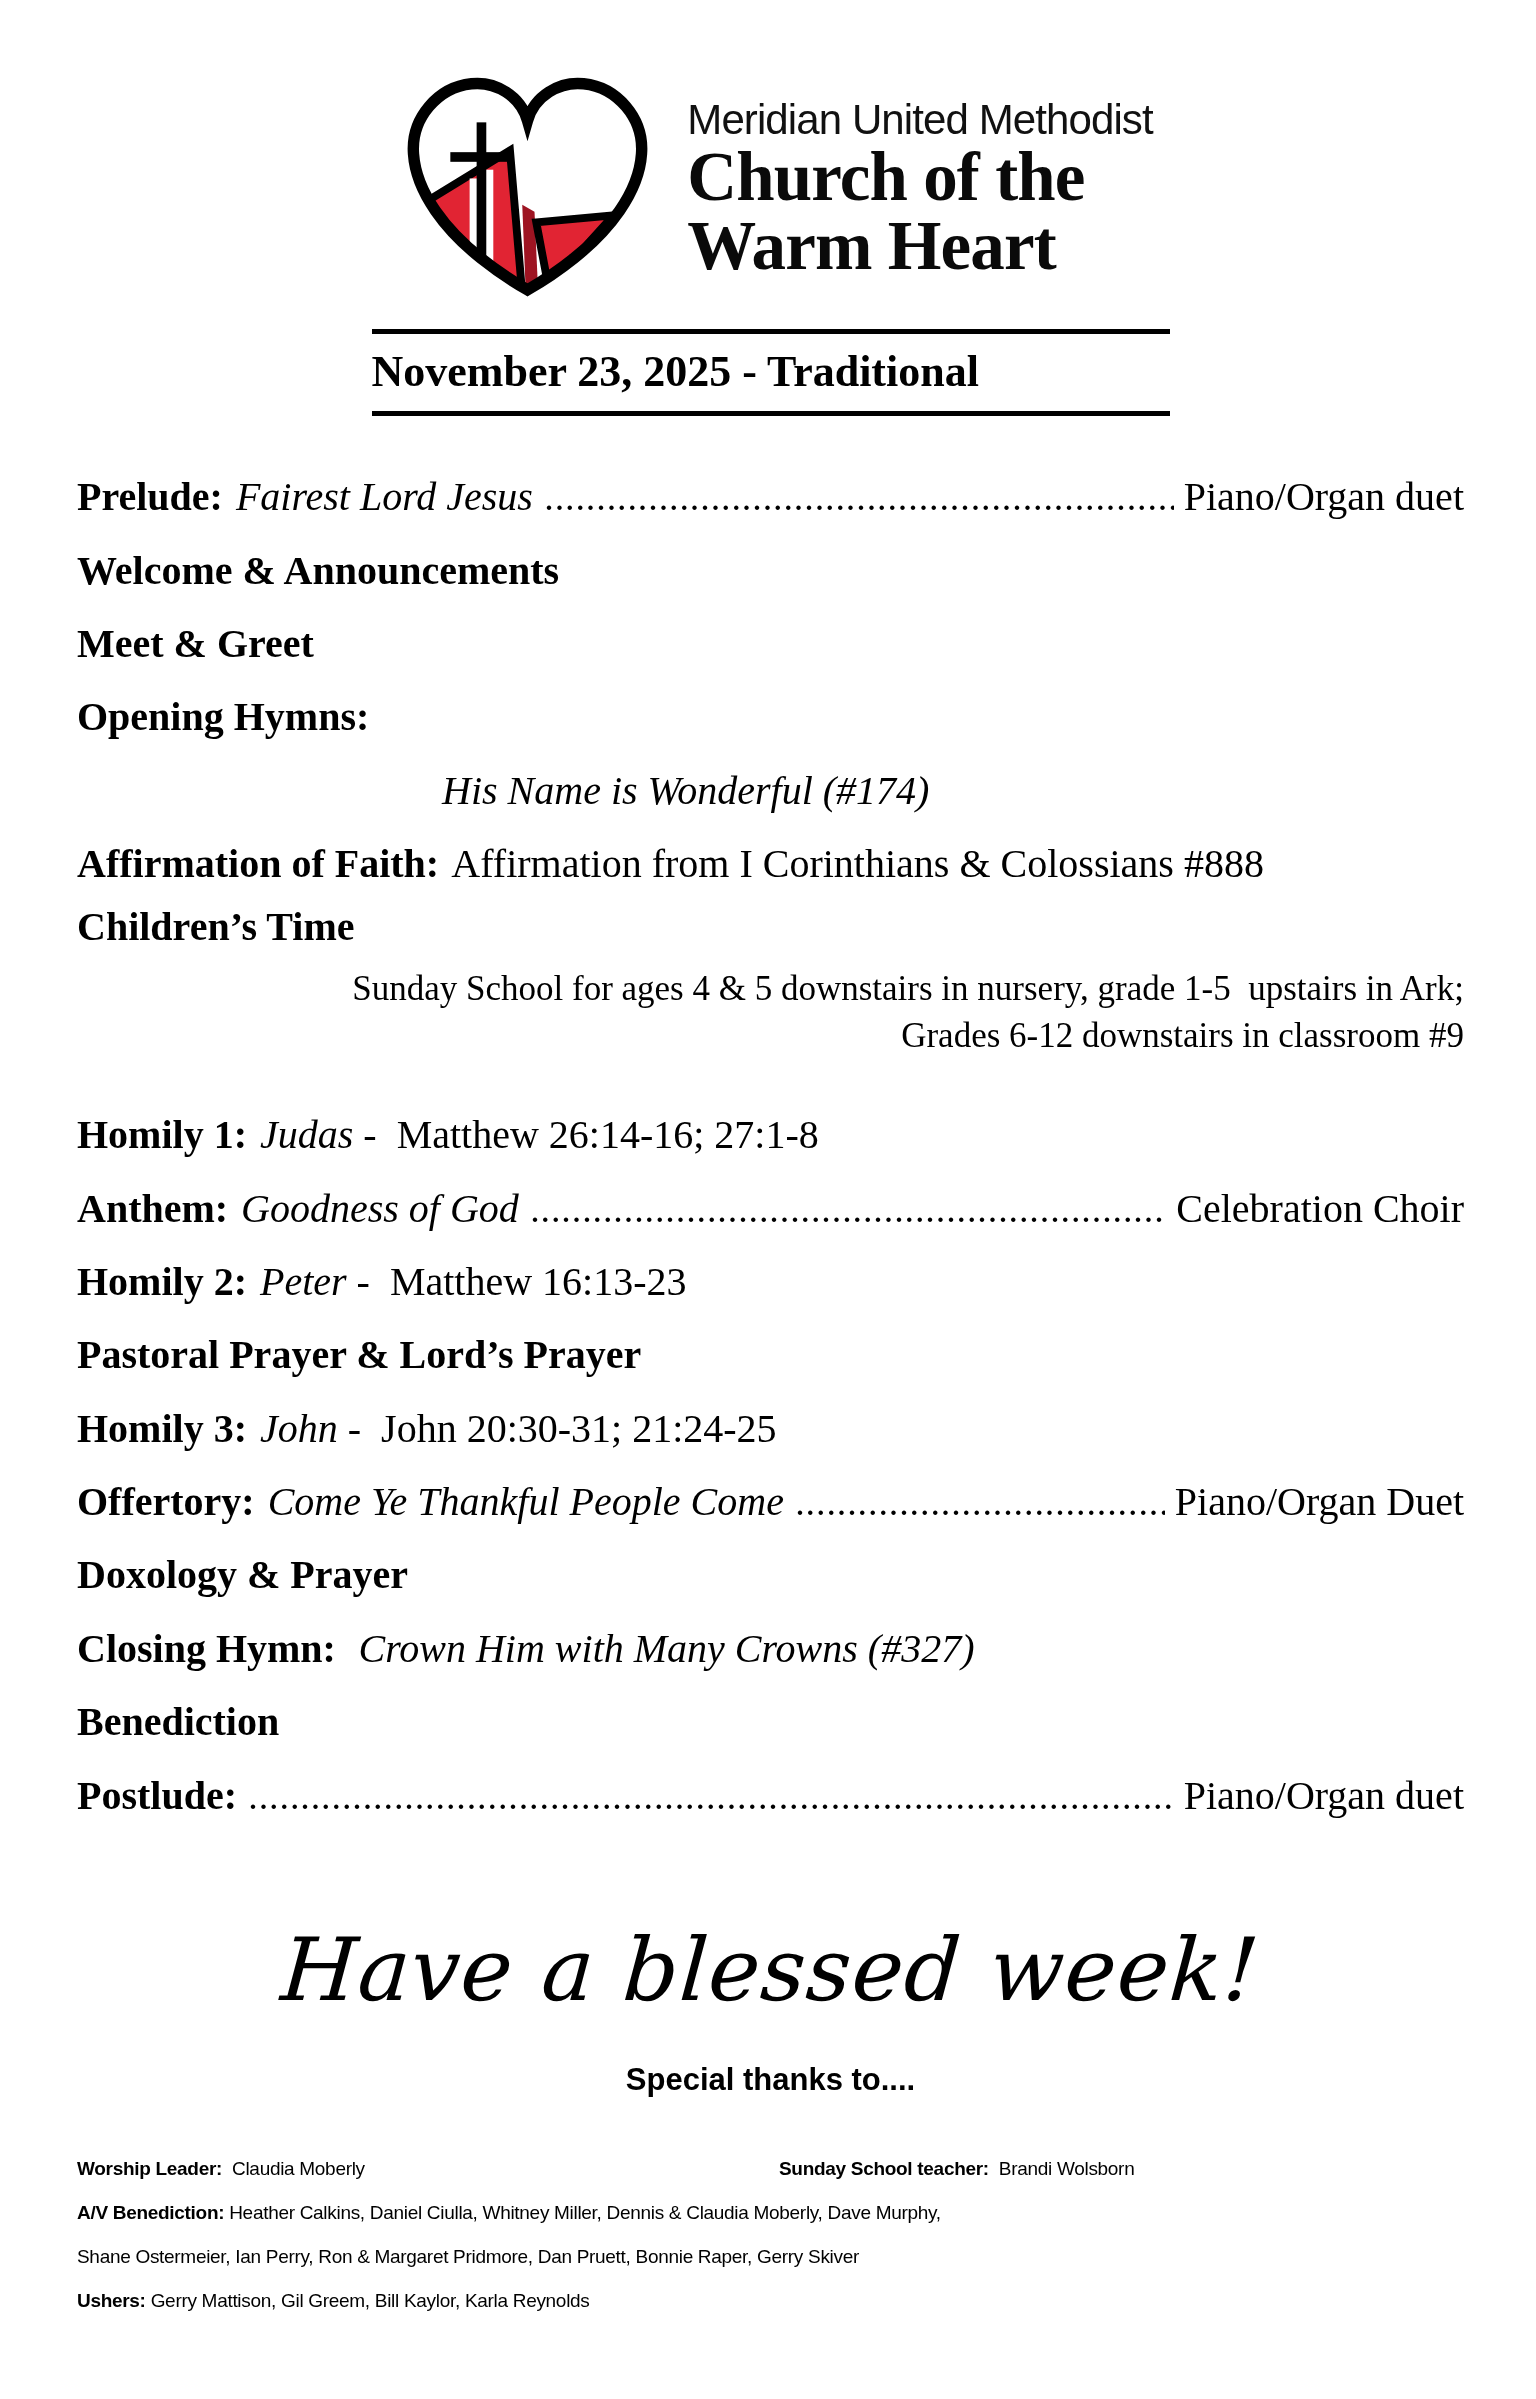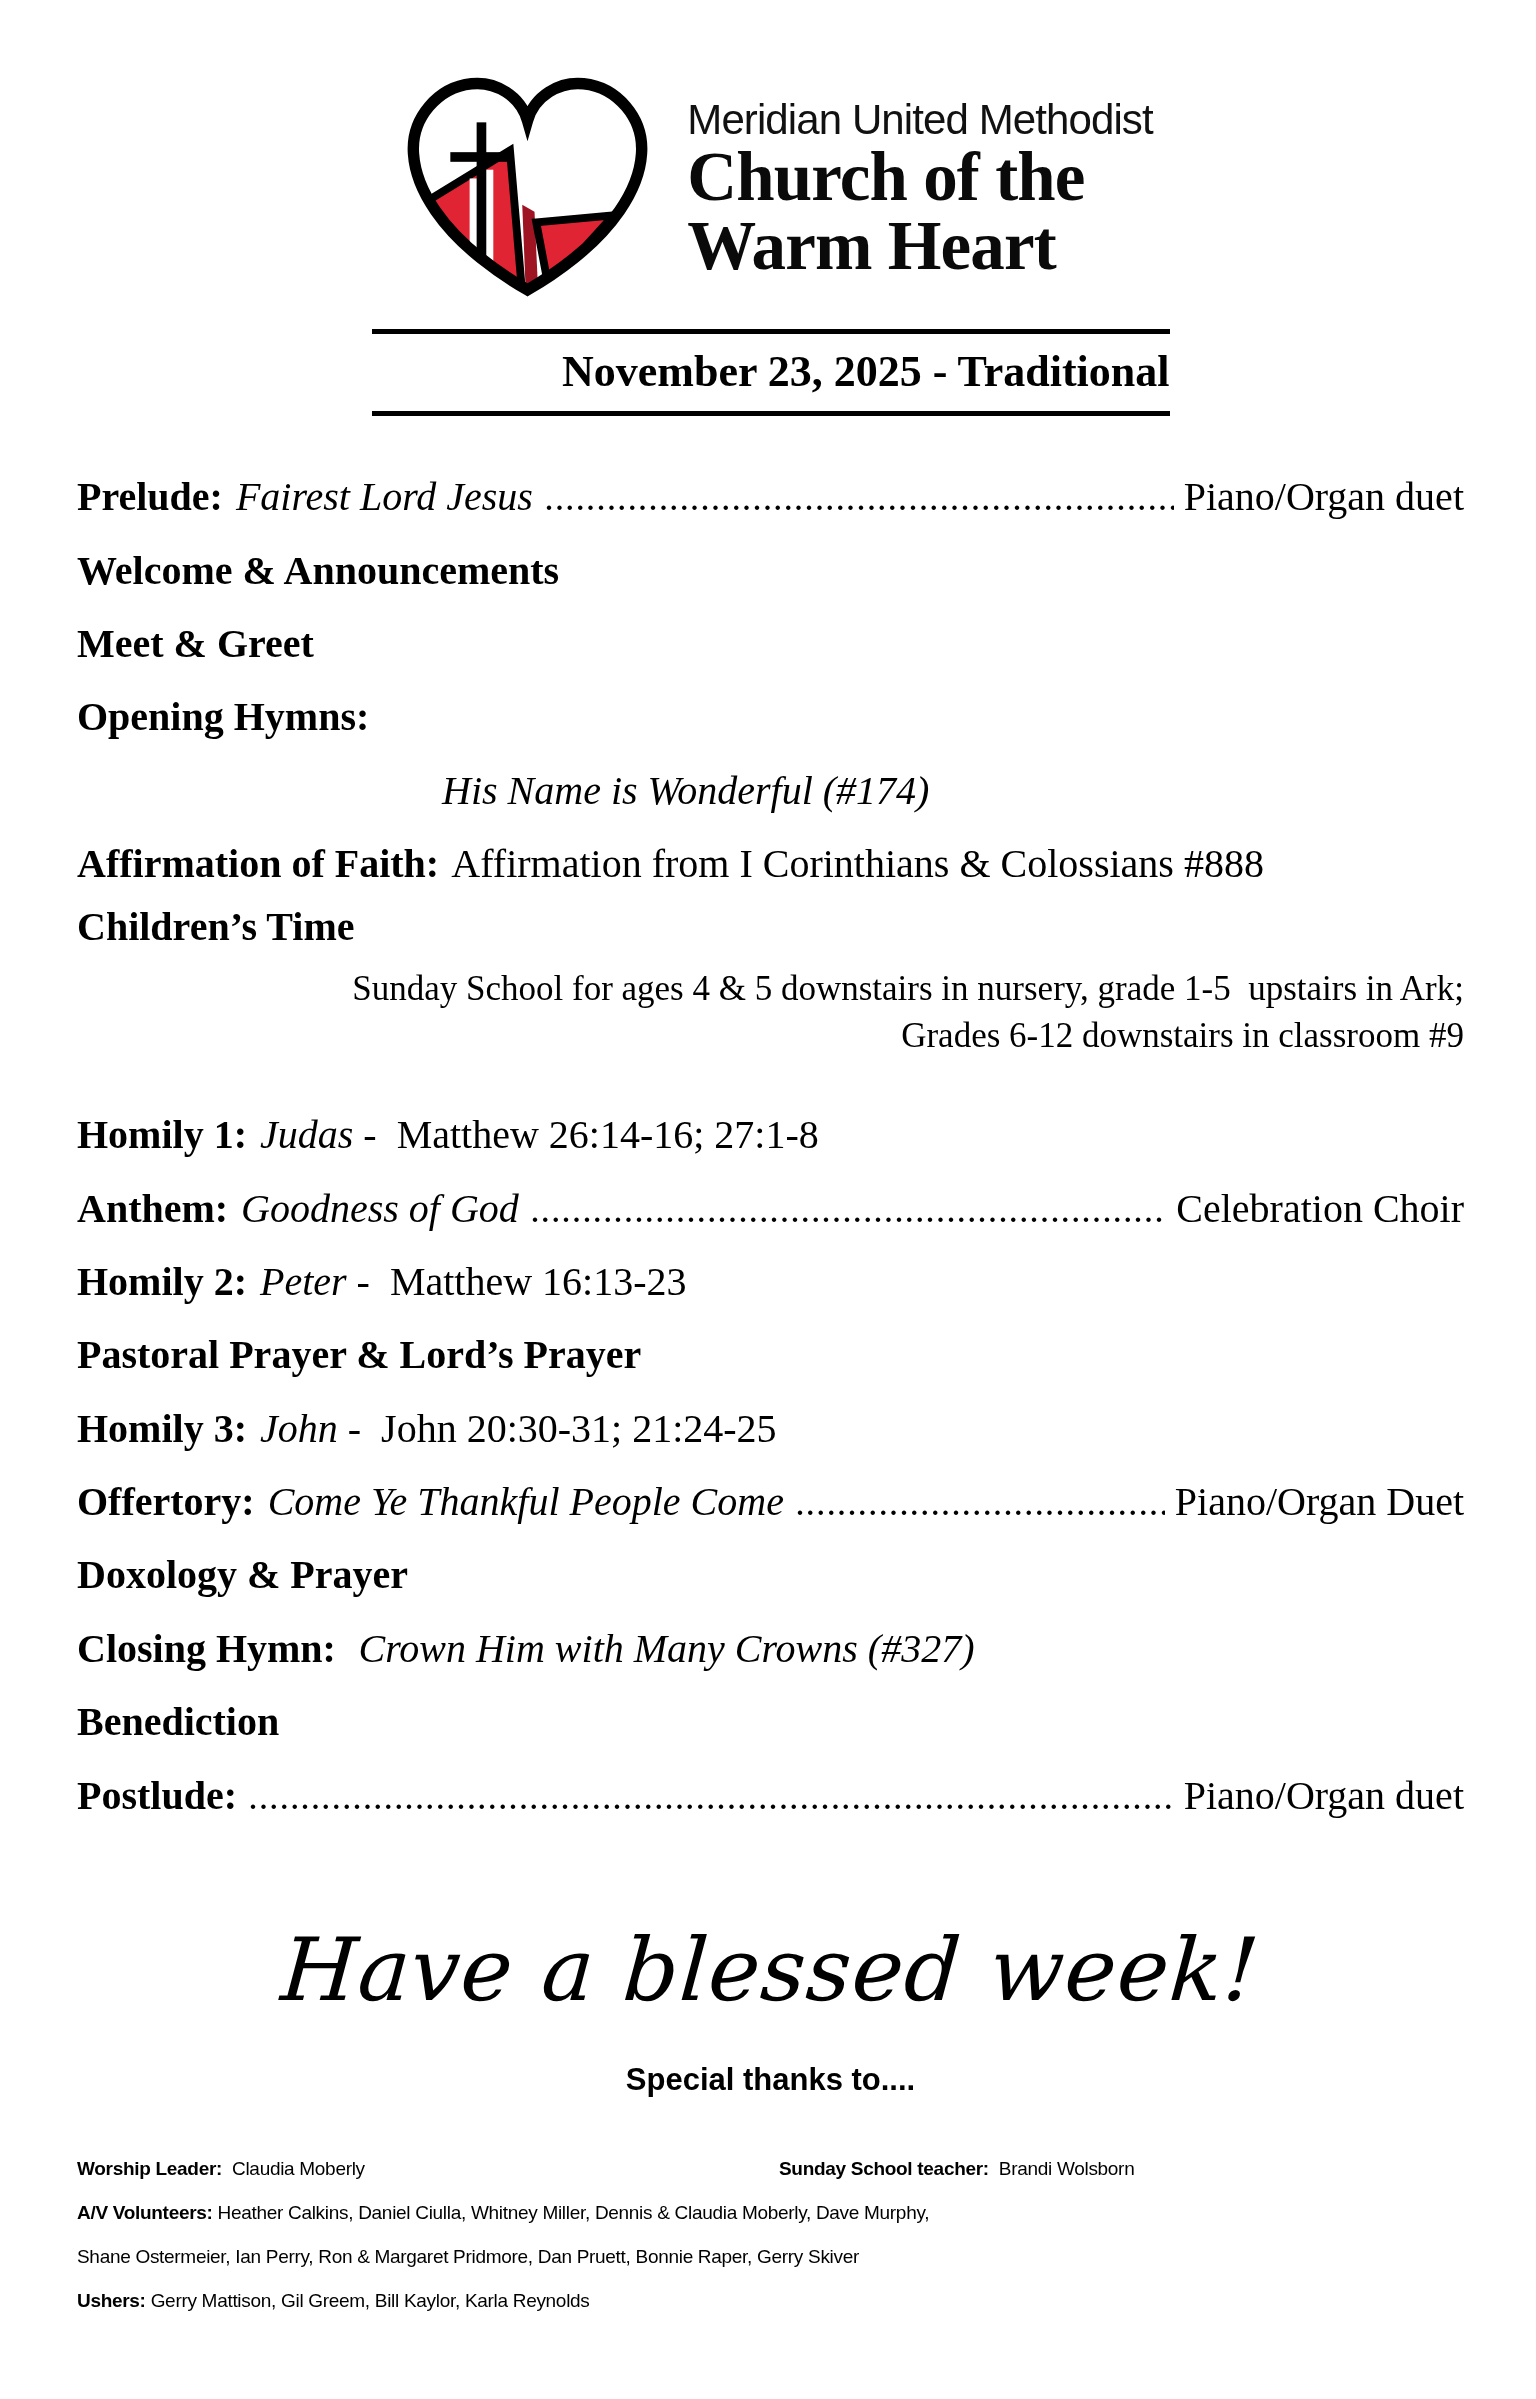"November 23, 2025 - Traditional" .date-banner { text-align: right -> left }
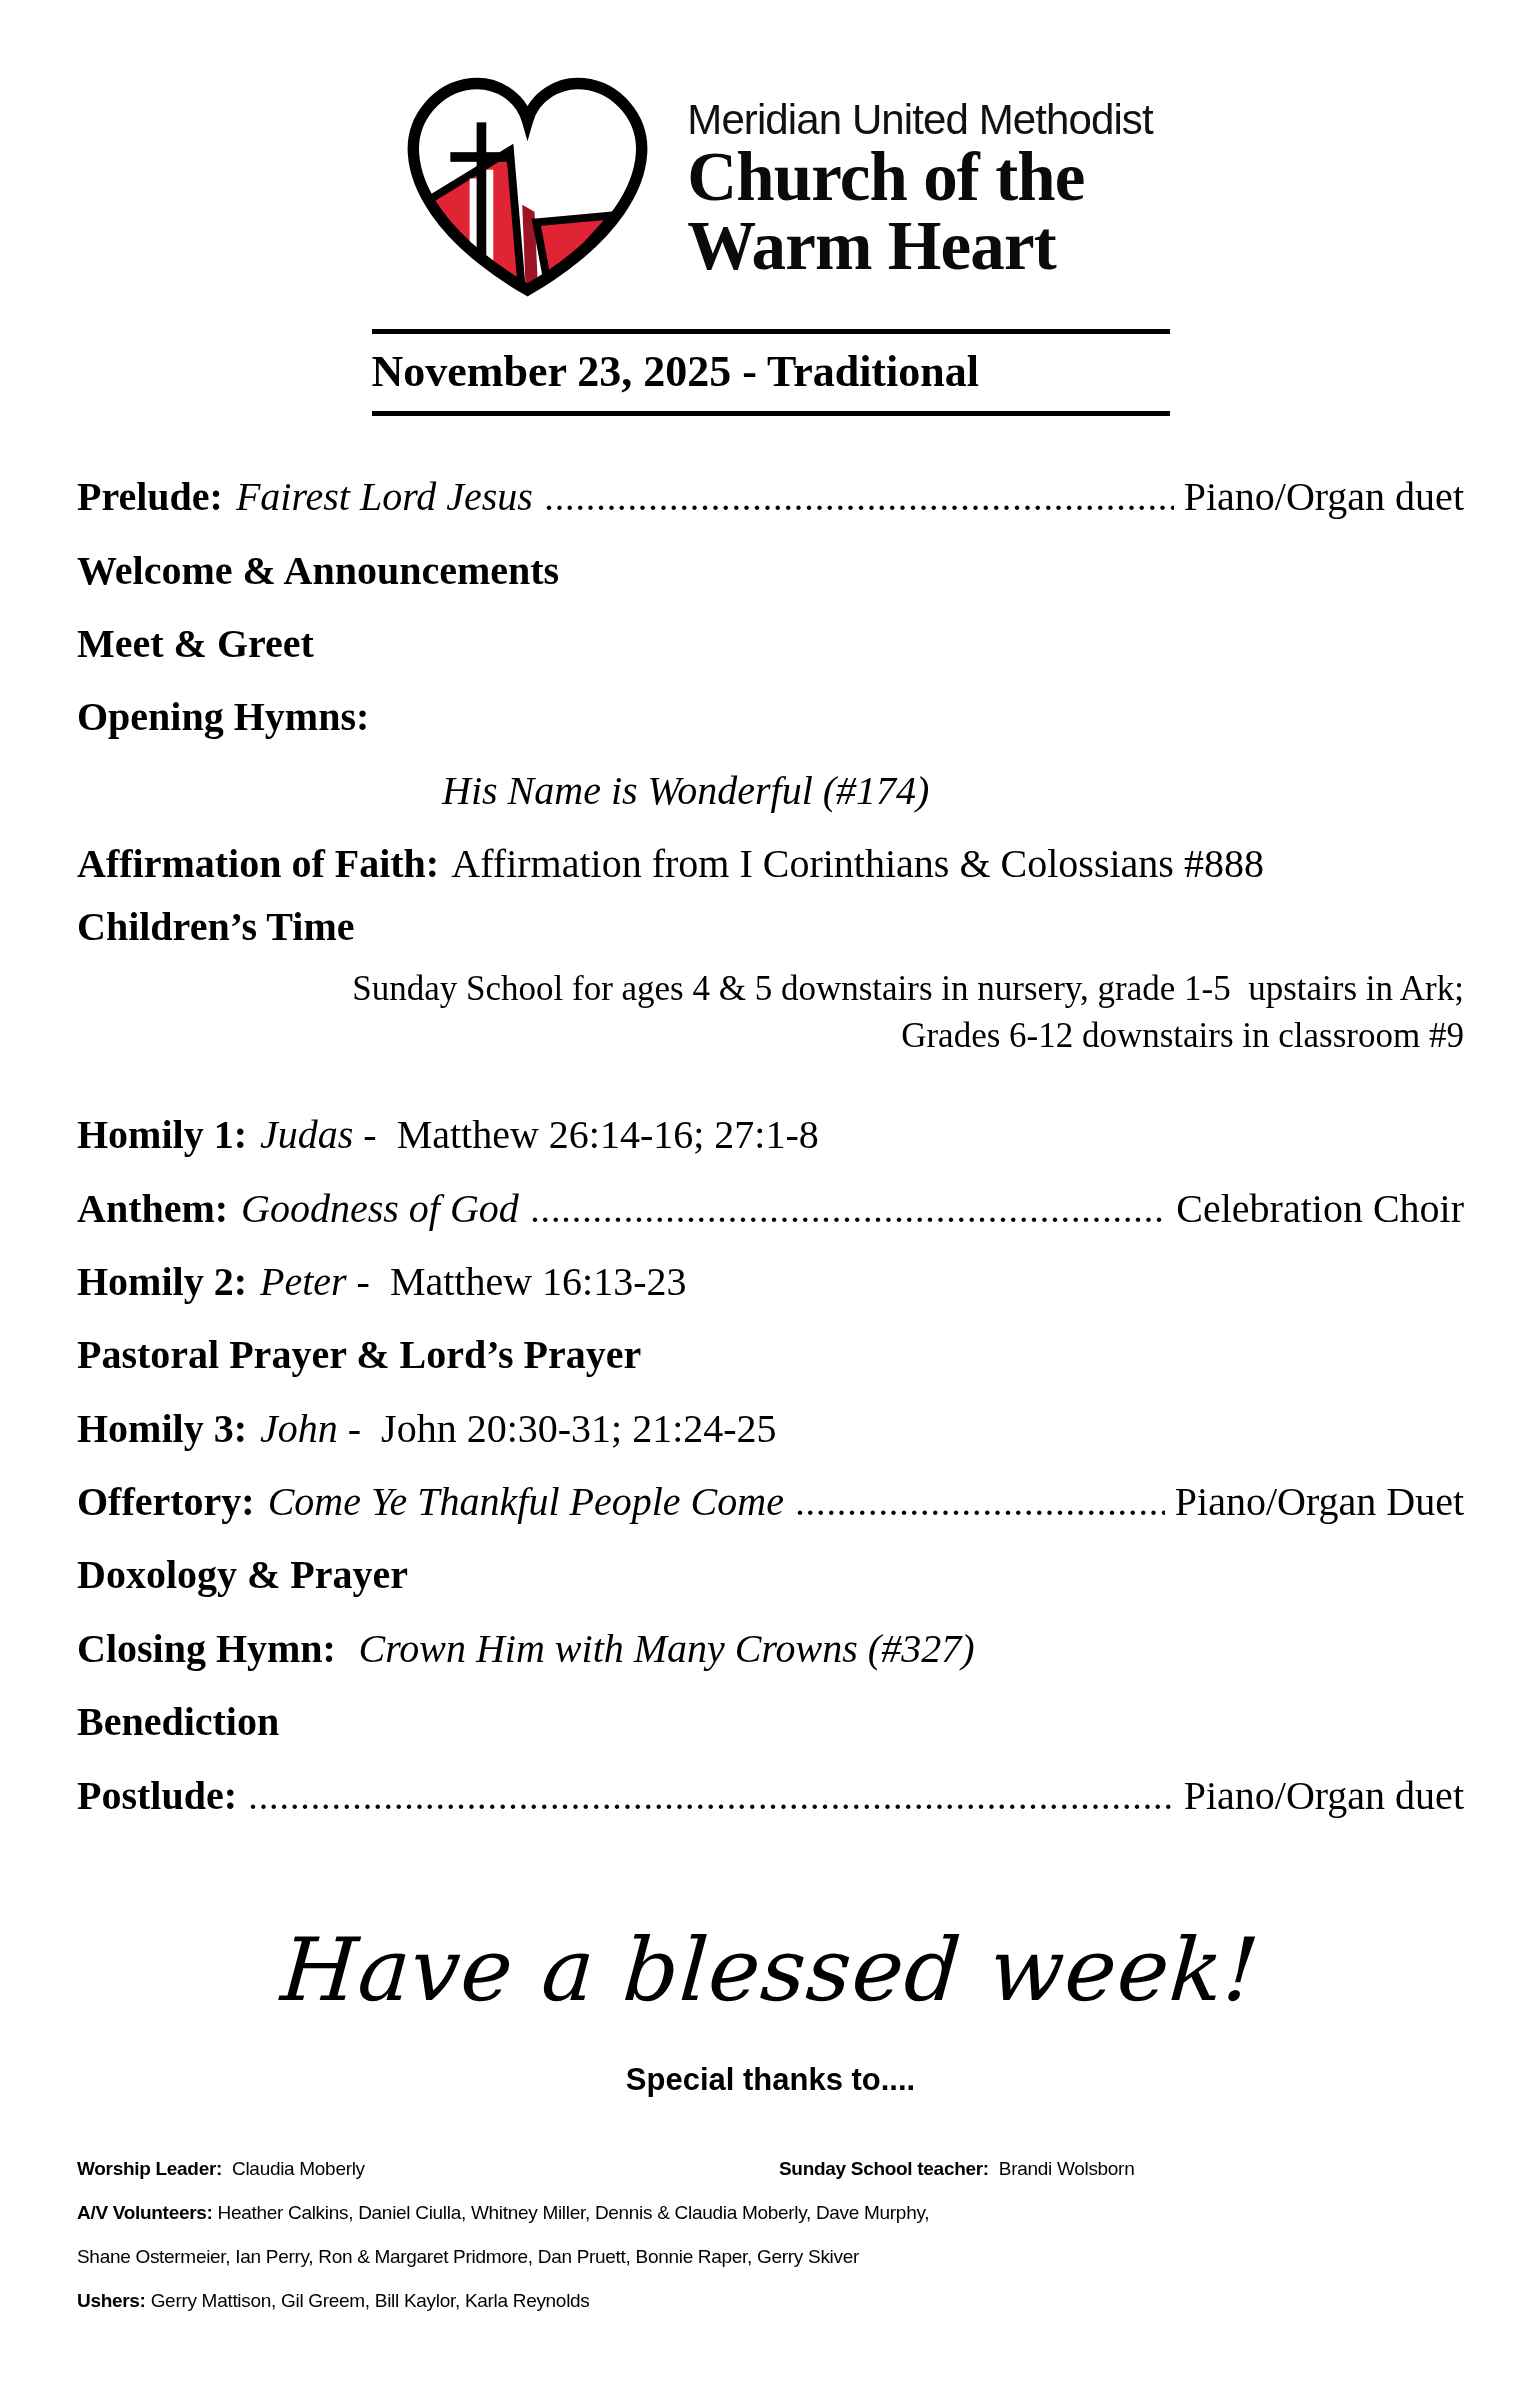"A/V Volunteers:" span.b { text: Volunteers -> Benediction }
